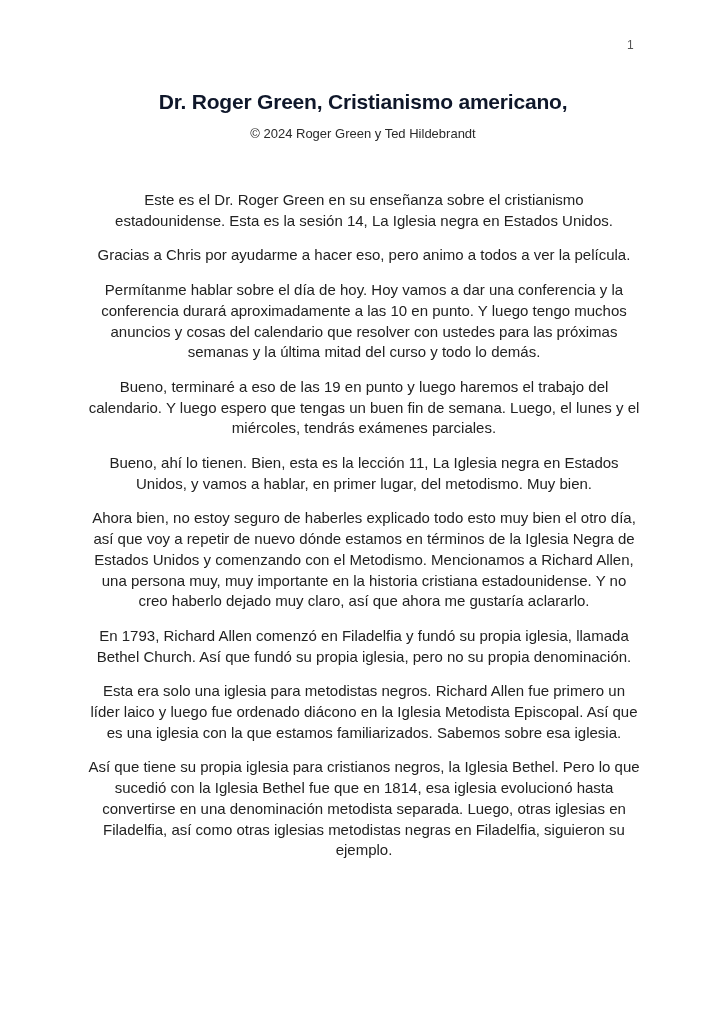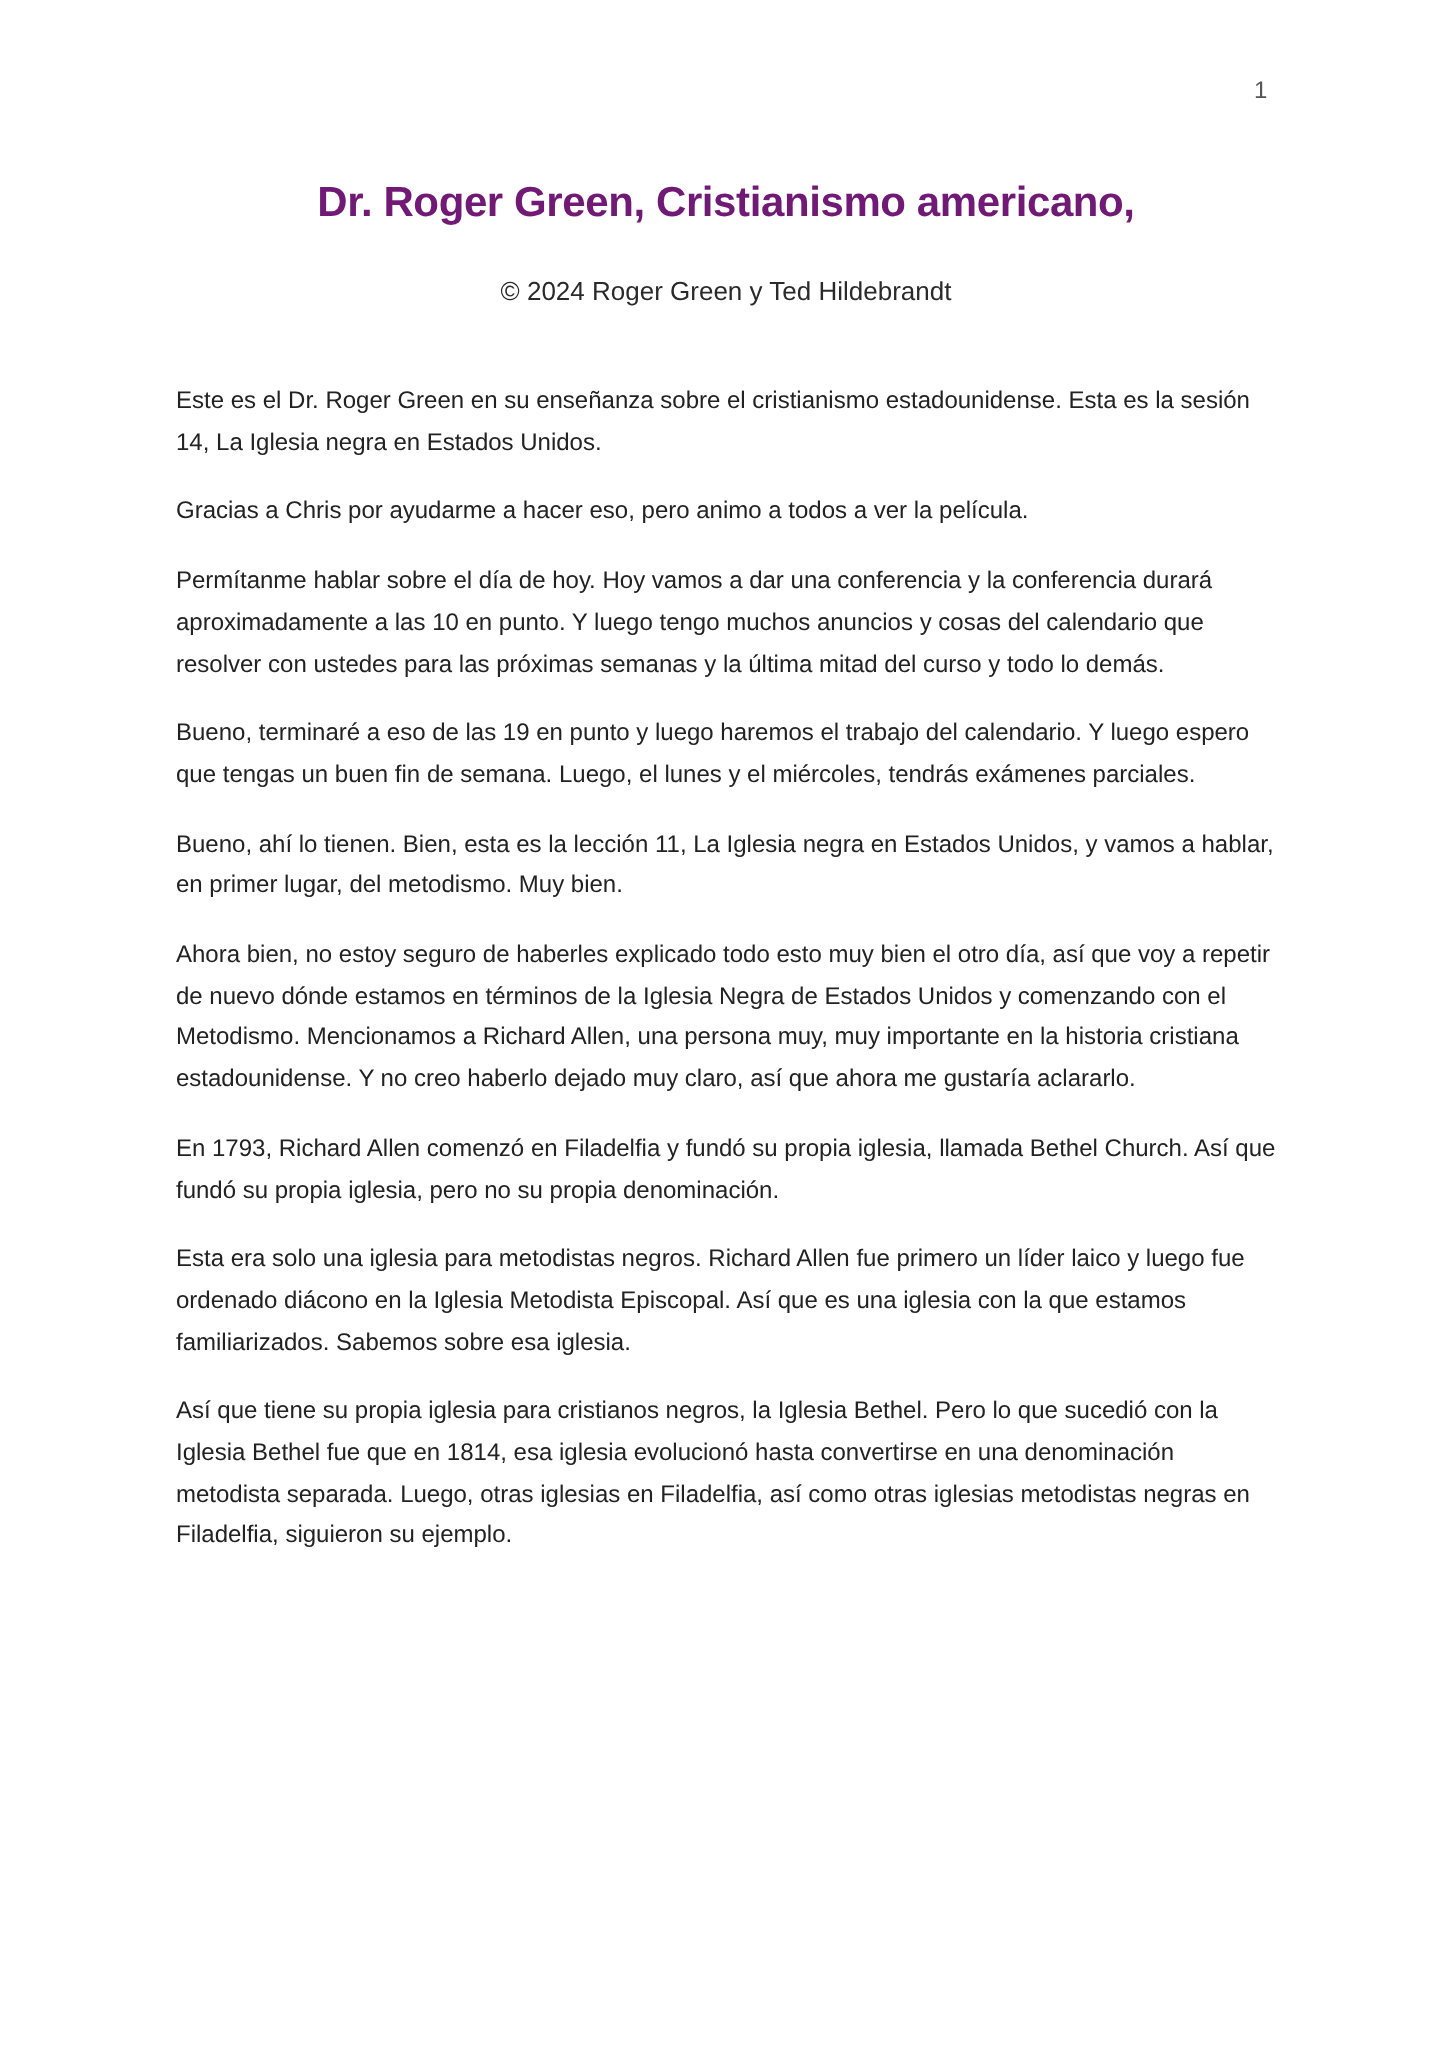"Dr. Roger Green, Cristianismo americano," .doc-title { color: #701a75 -> #0f172a }
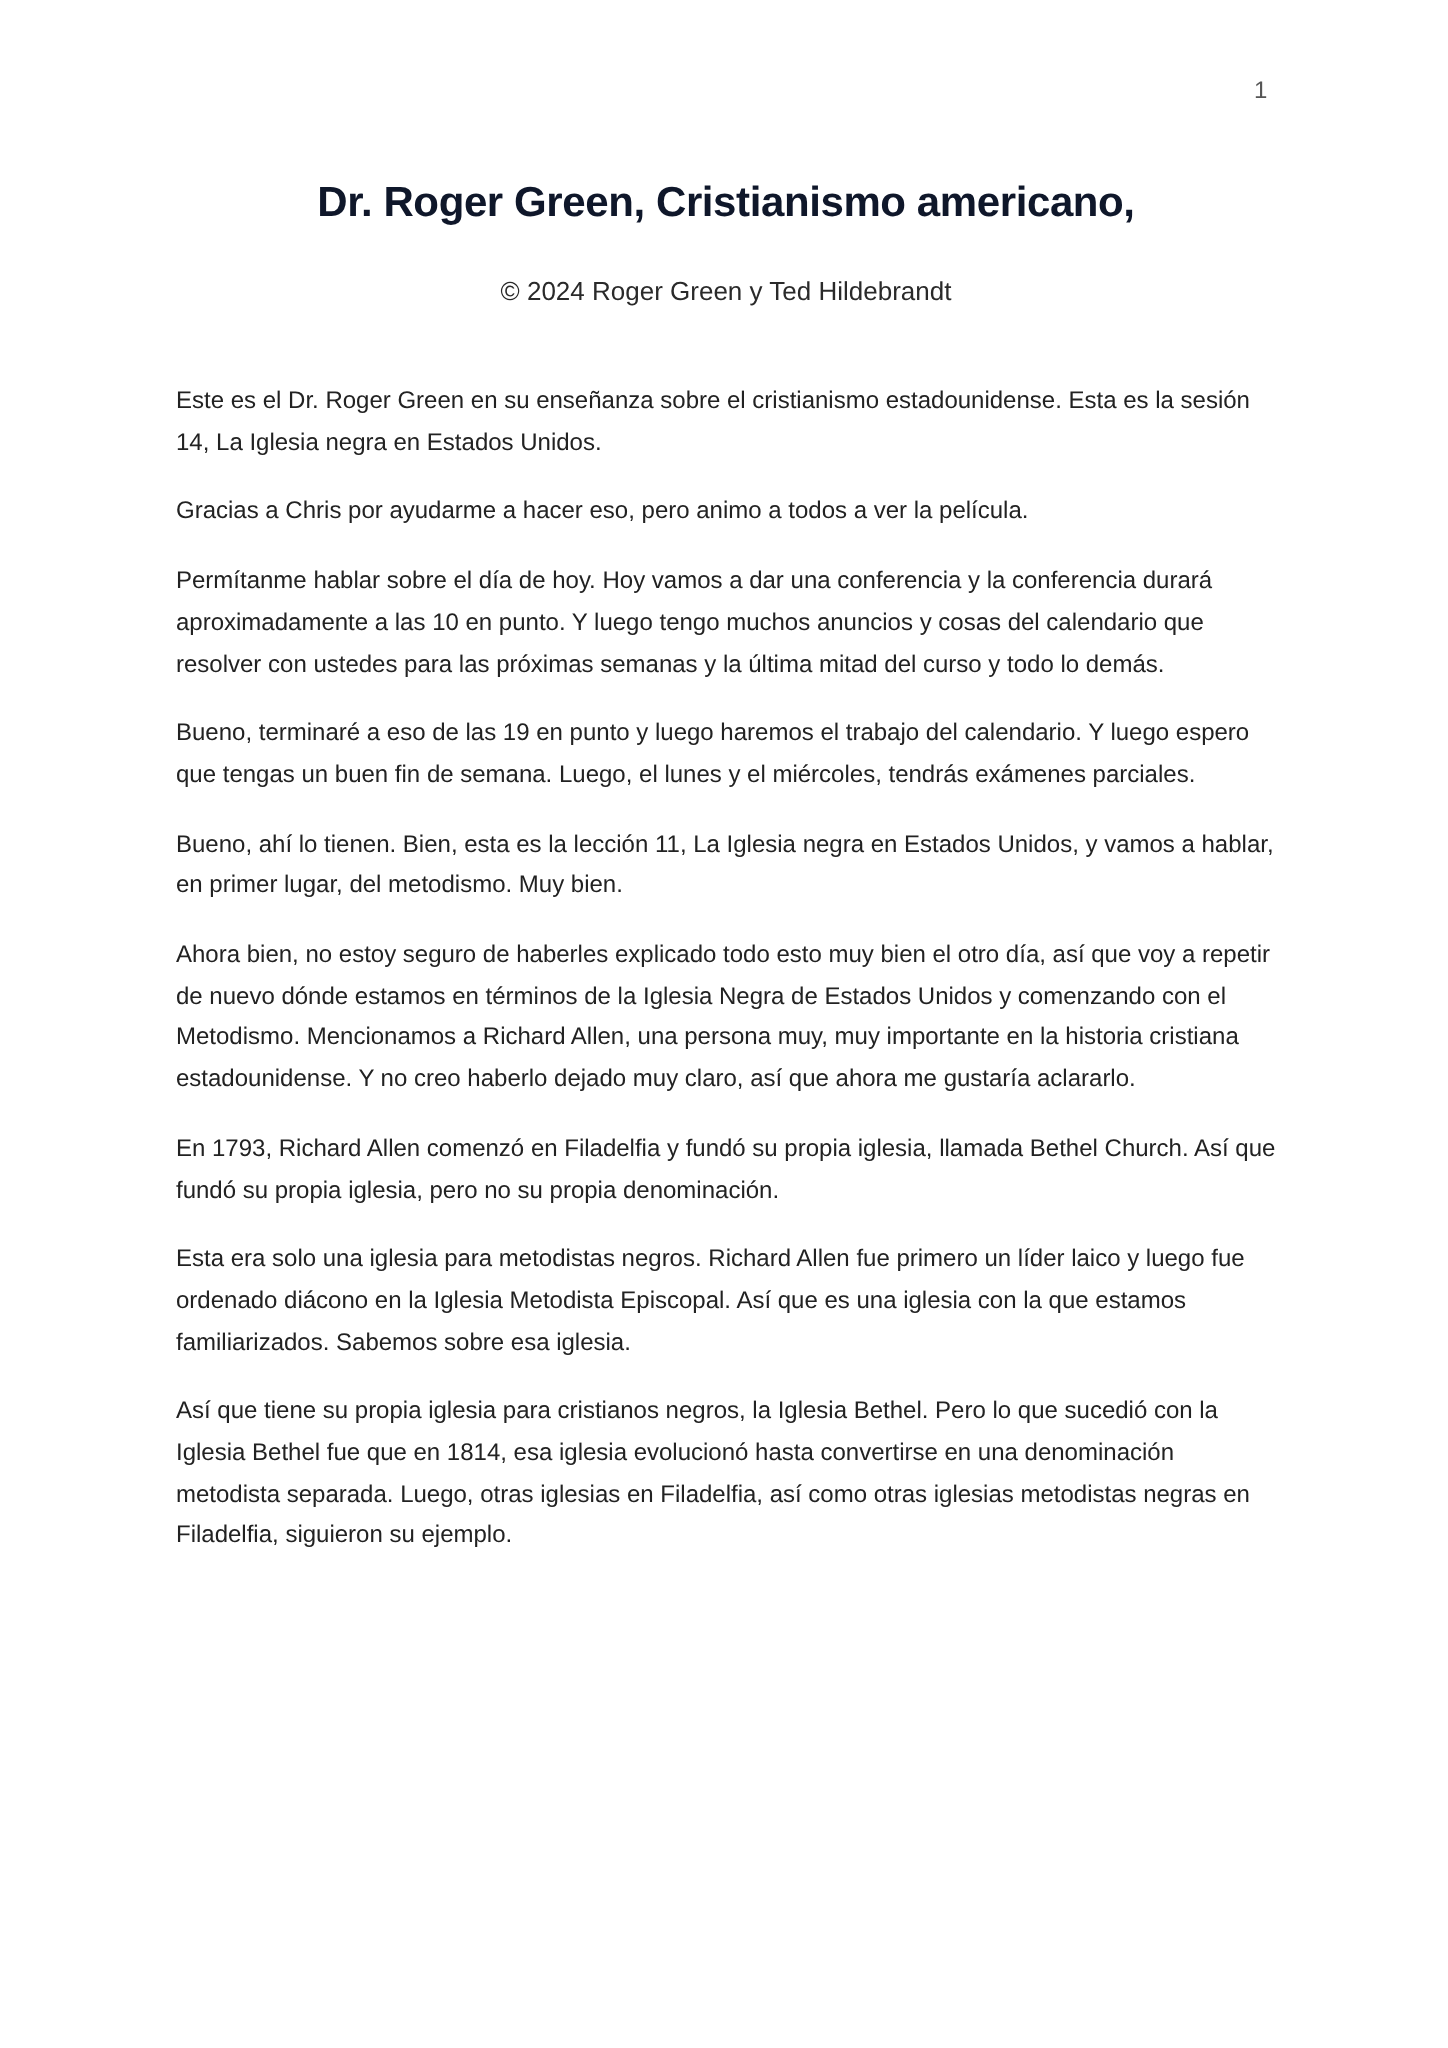"© 2024 Roger Green y" .doc-copyright { margin-top: 20px -> 8px }
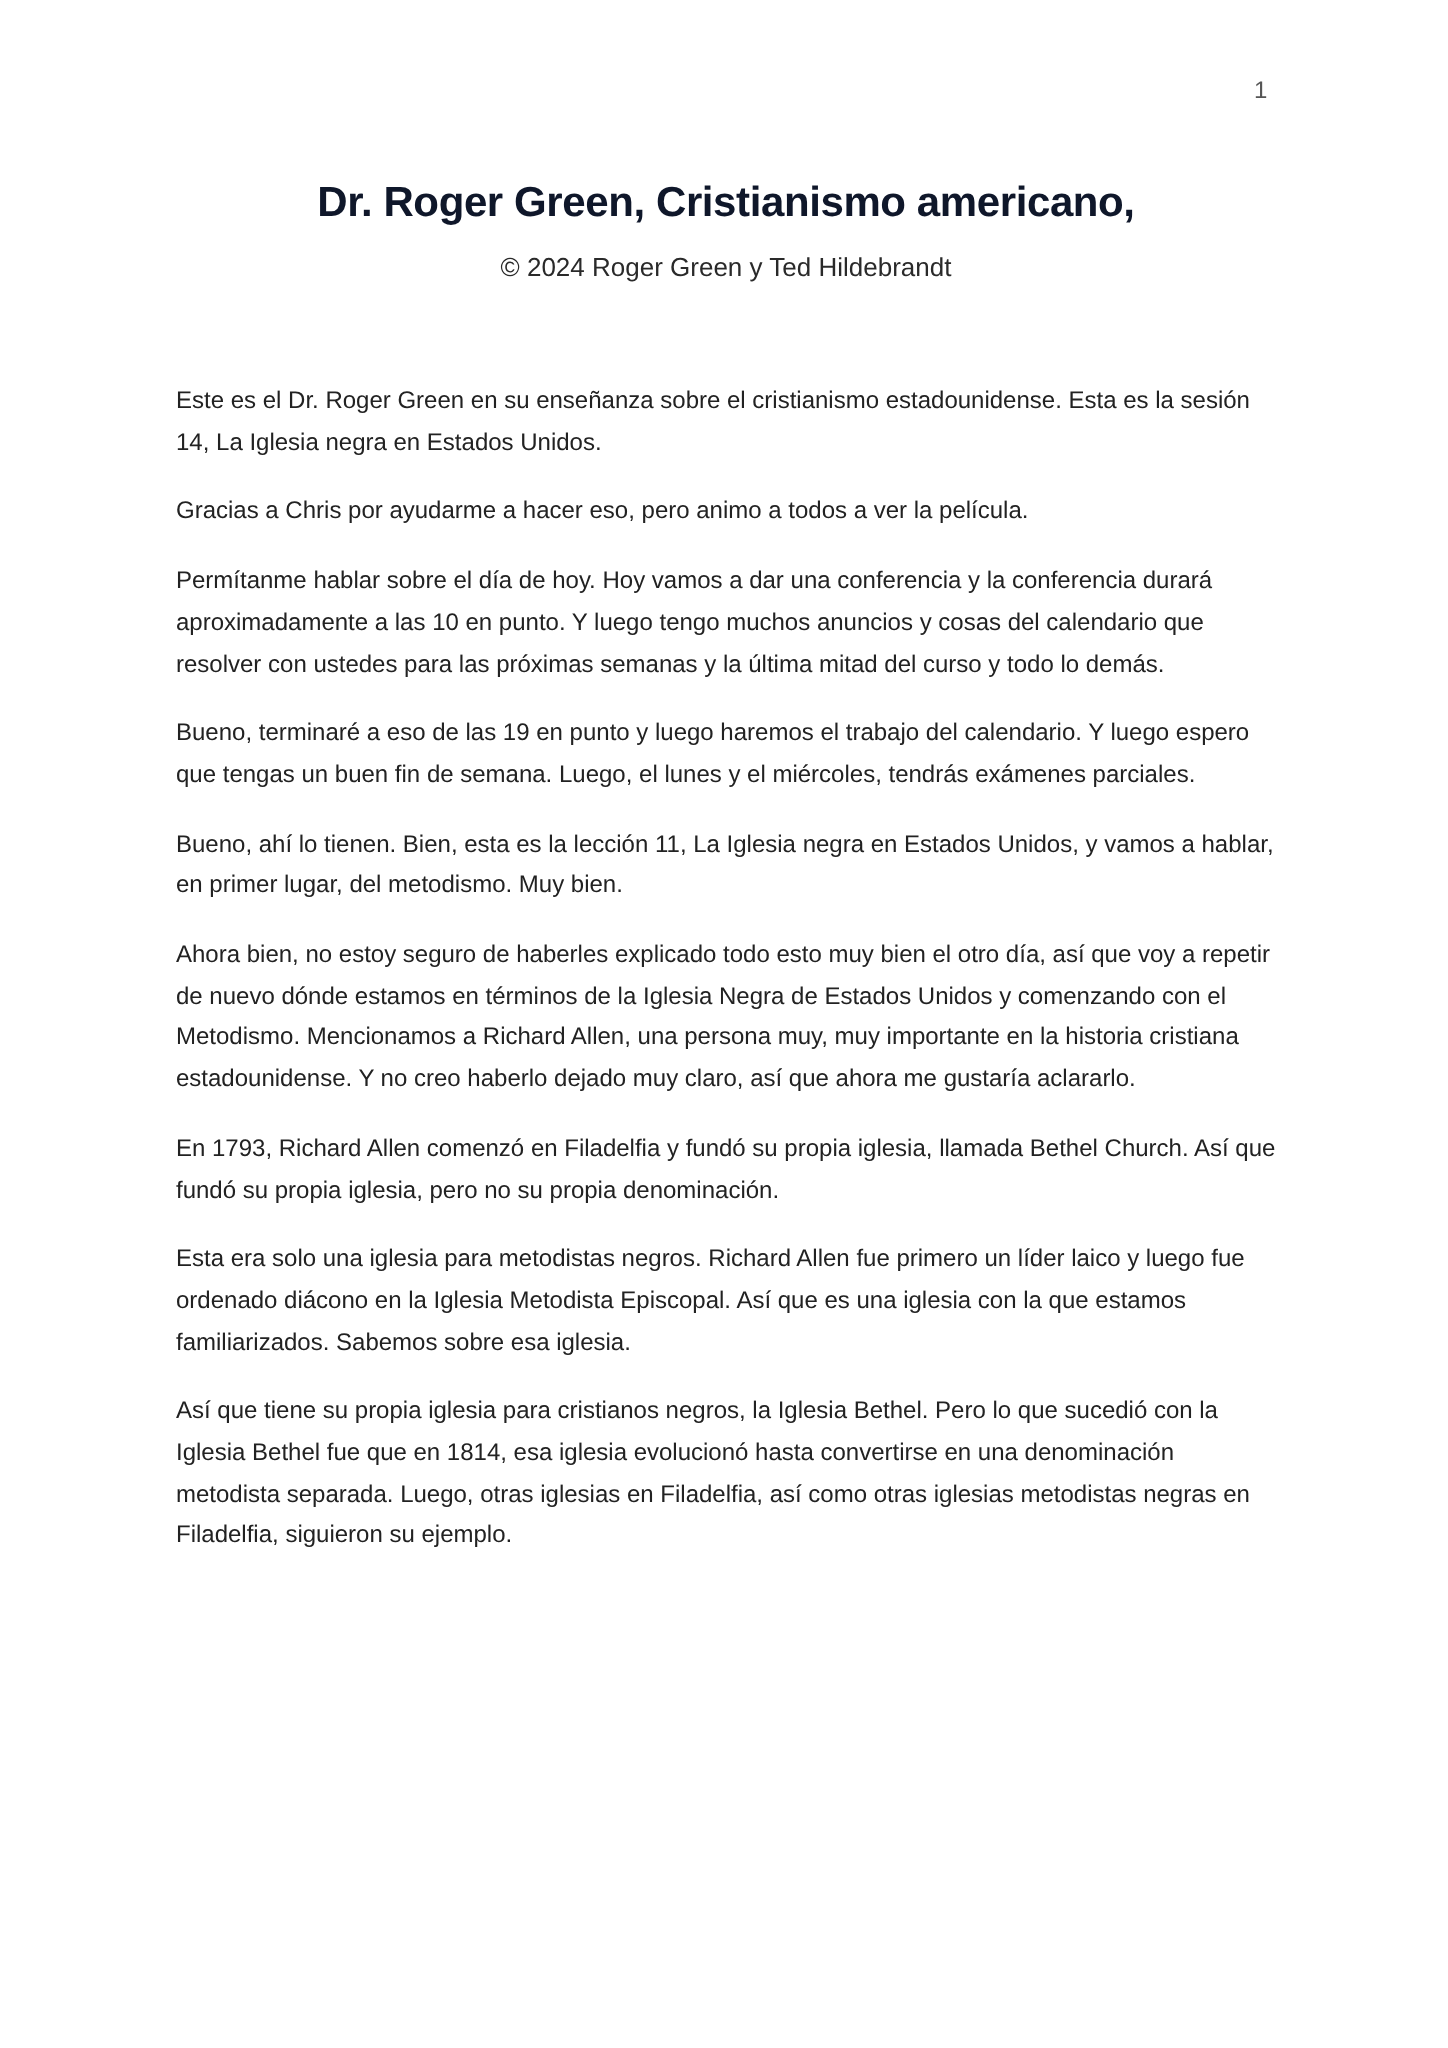"Este es el Dr. Roger" .doc-body { font-size: 12px -> 15px; text-align: left -> center }
